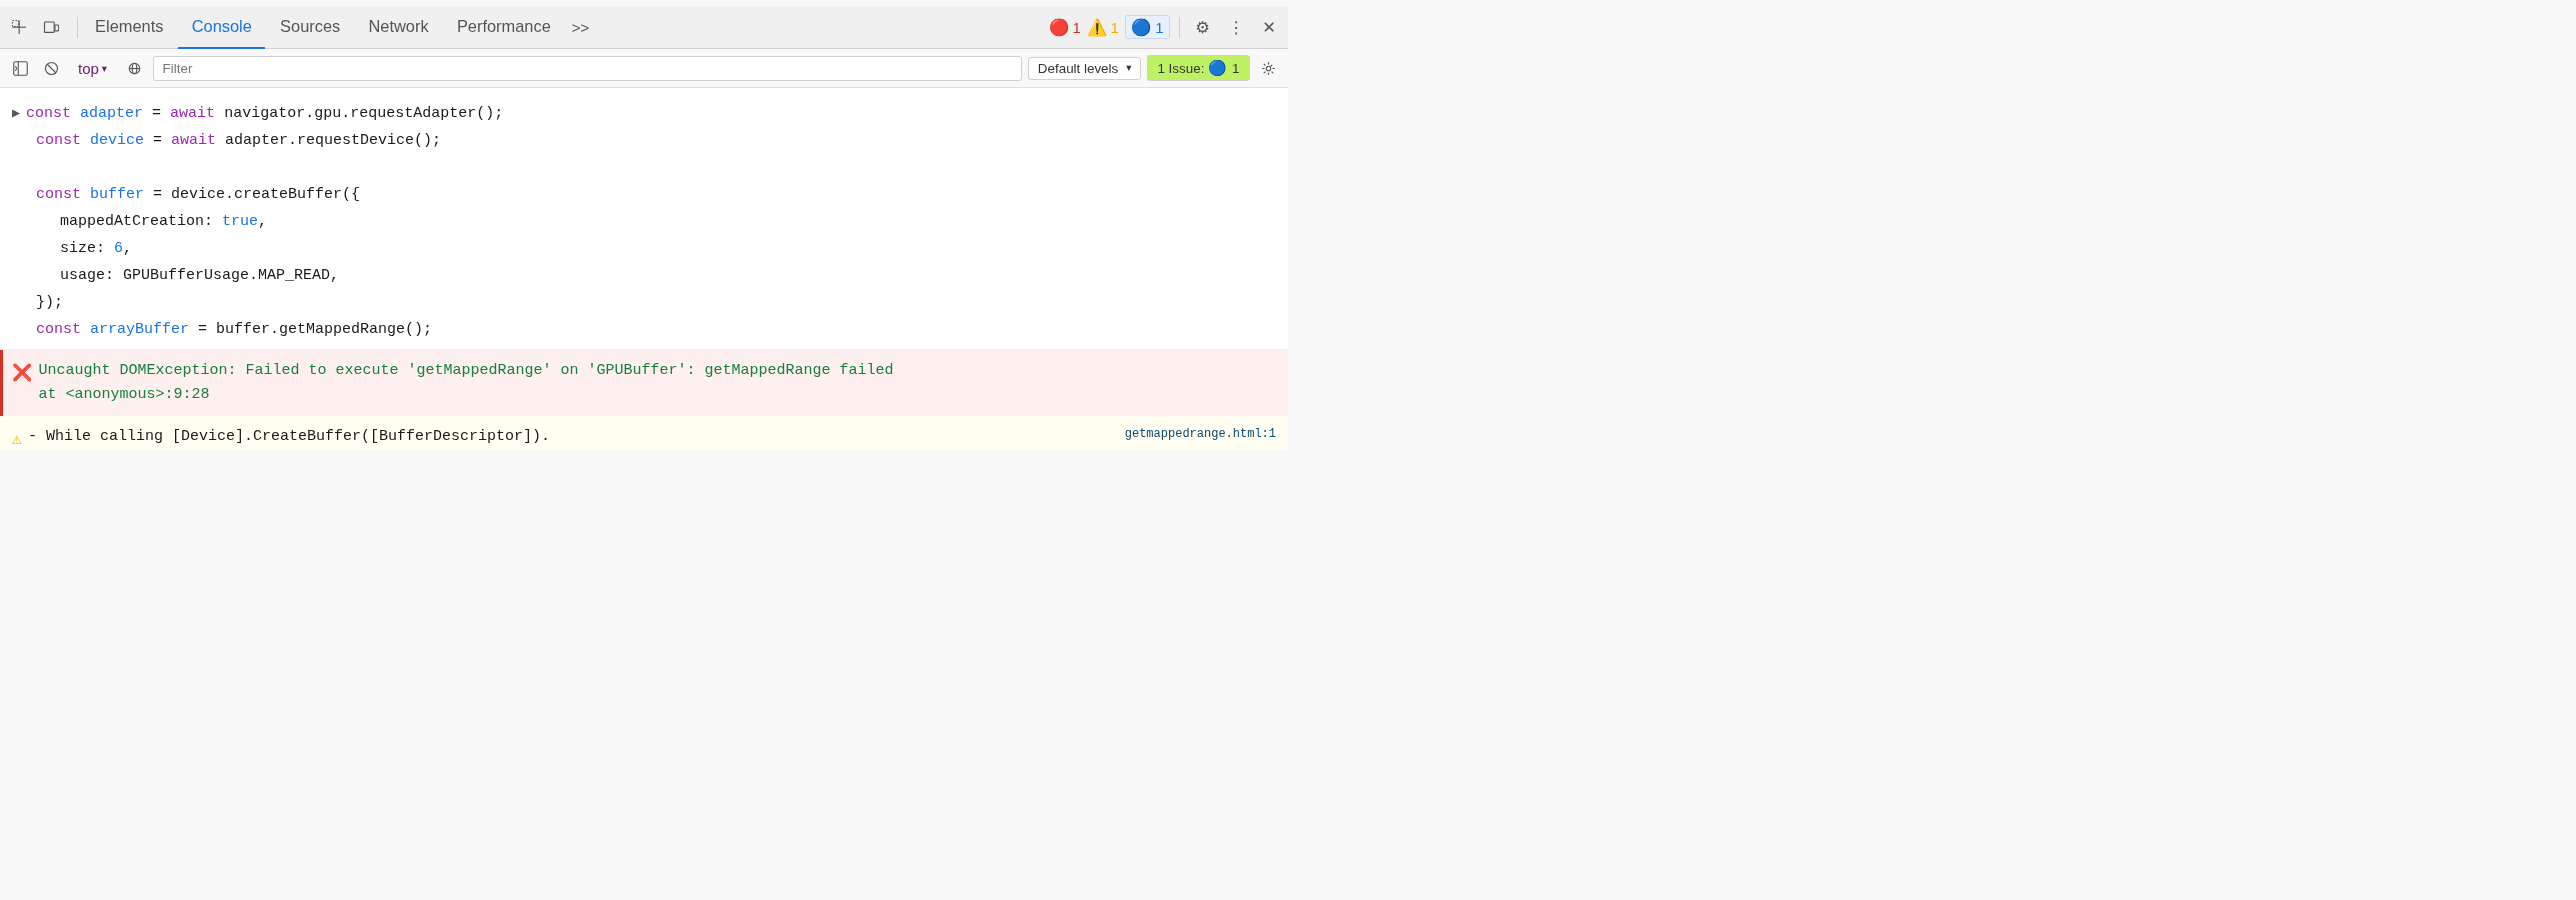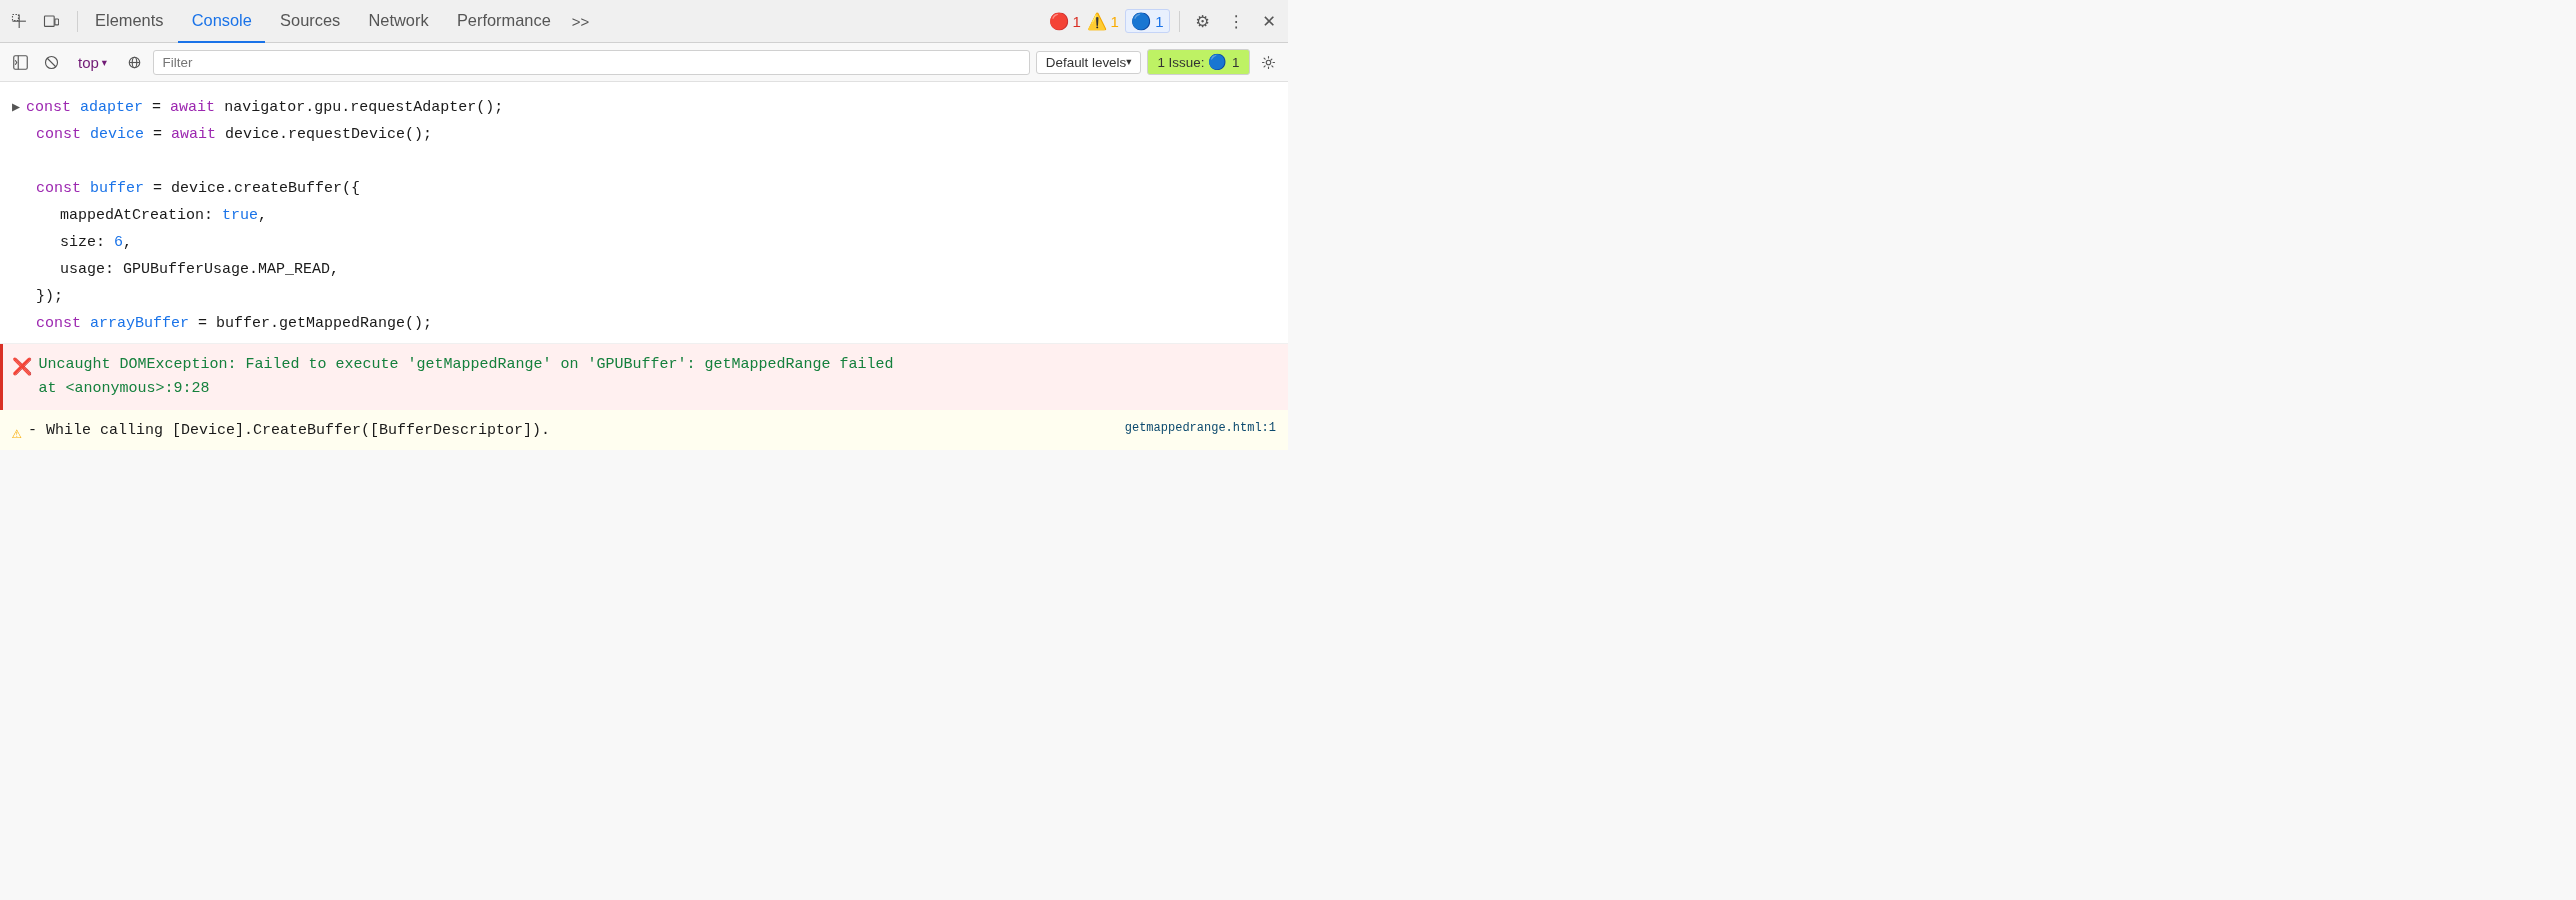"Elements" .tab-bar { margin-top: none -> 6px }
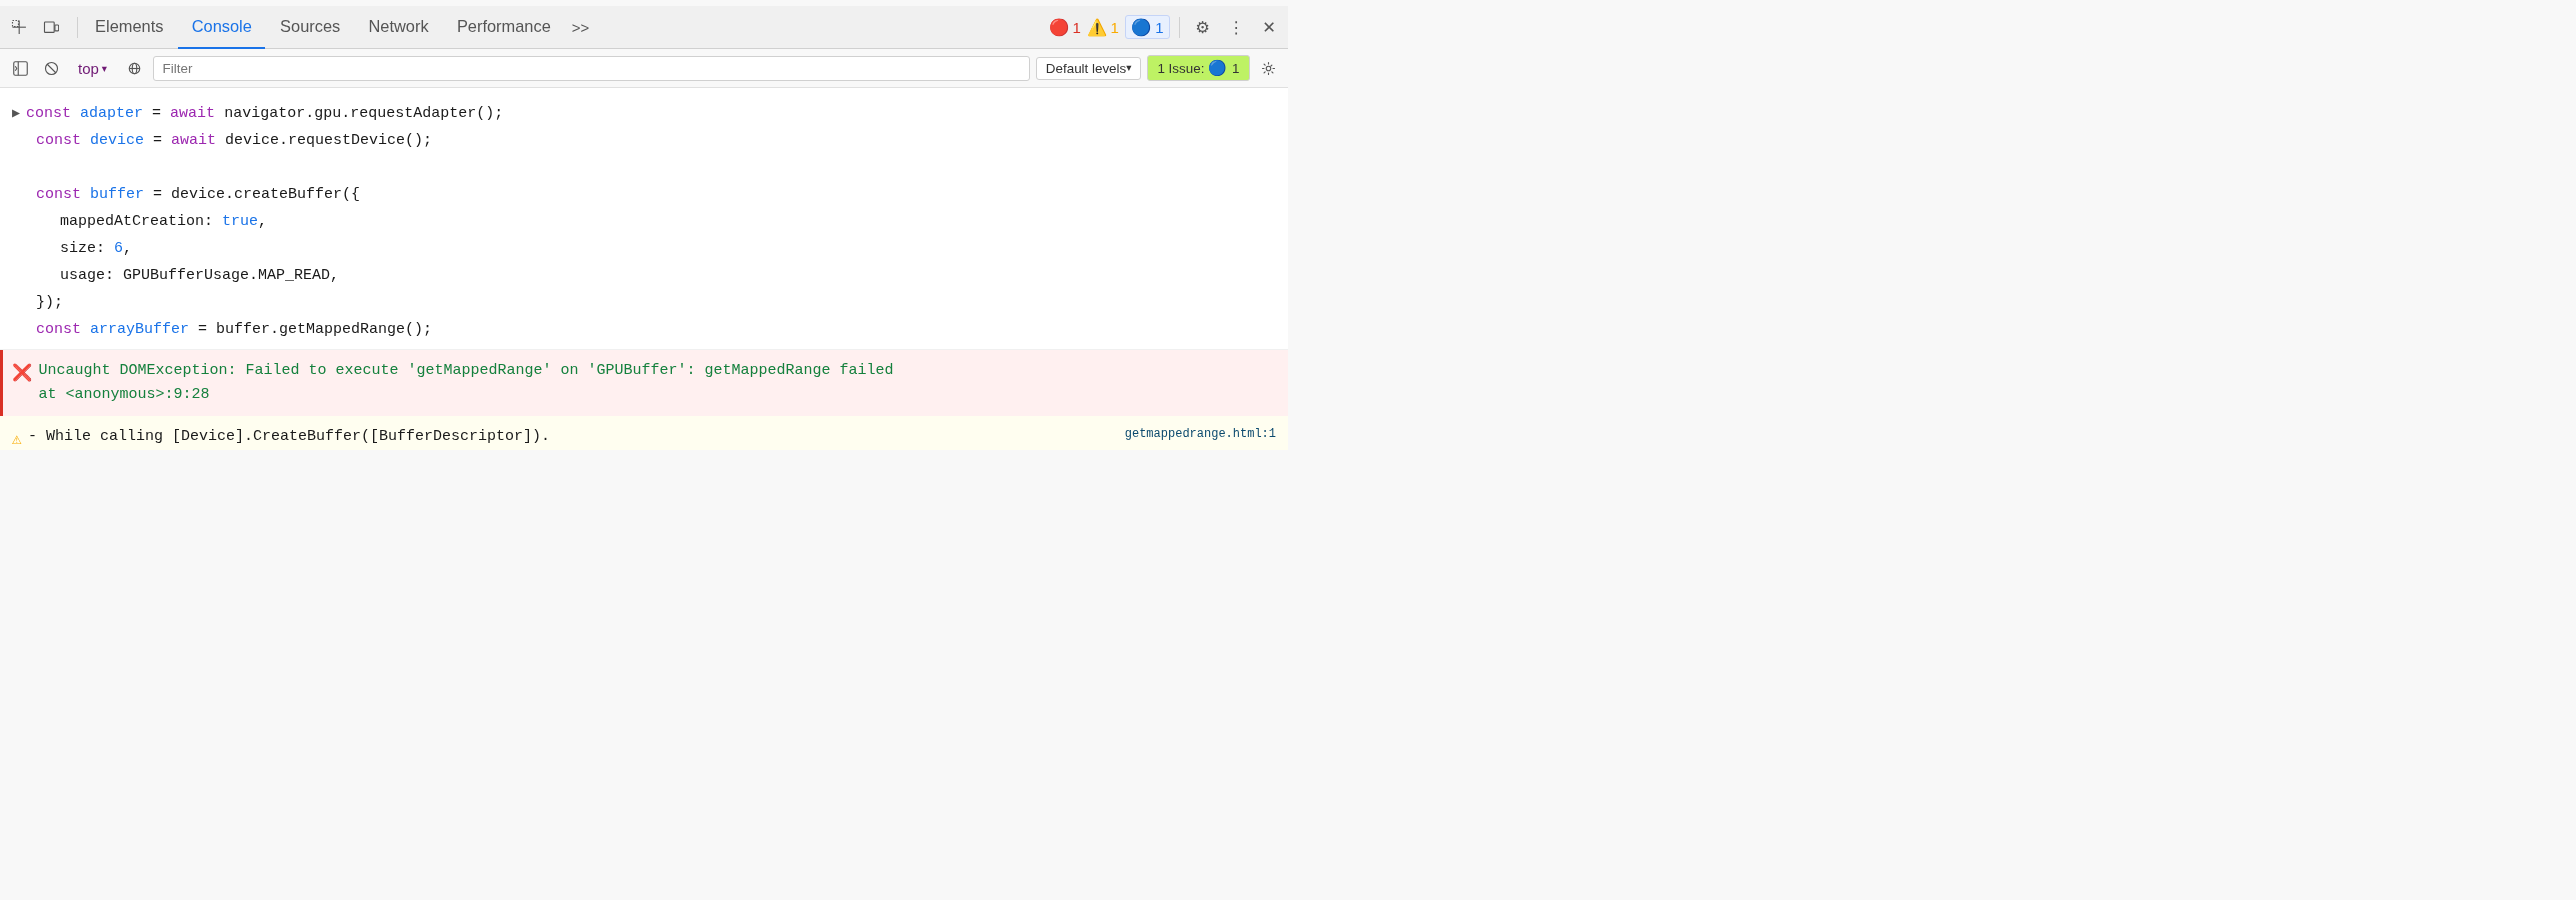"Default levels" .default-levels { gap: 0 -> 8px }
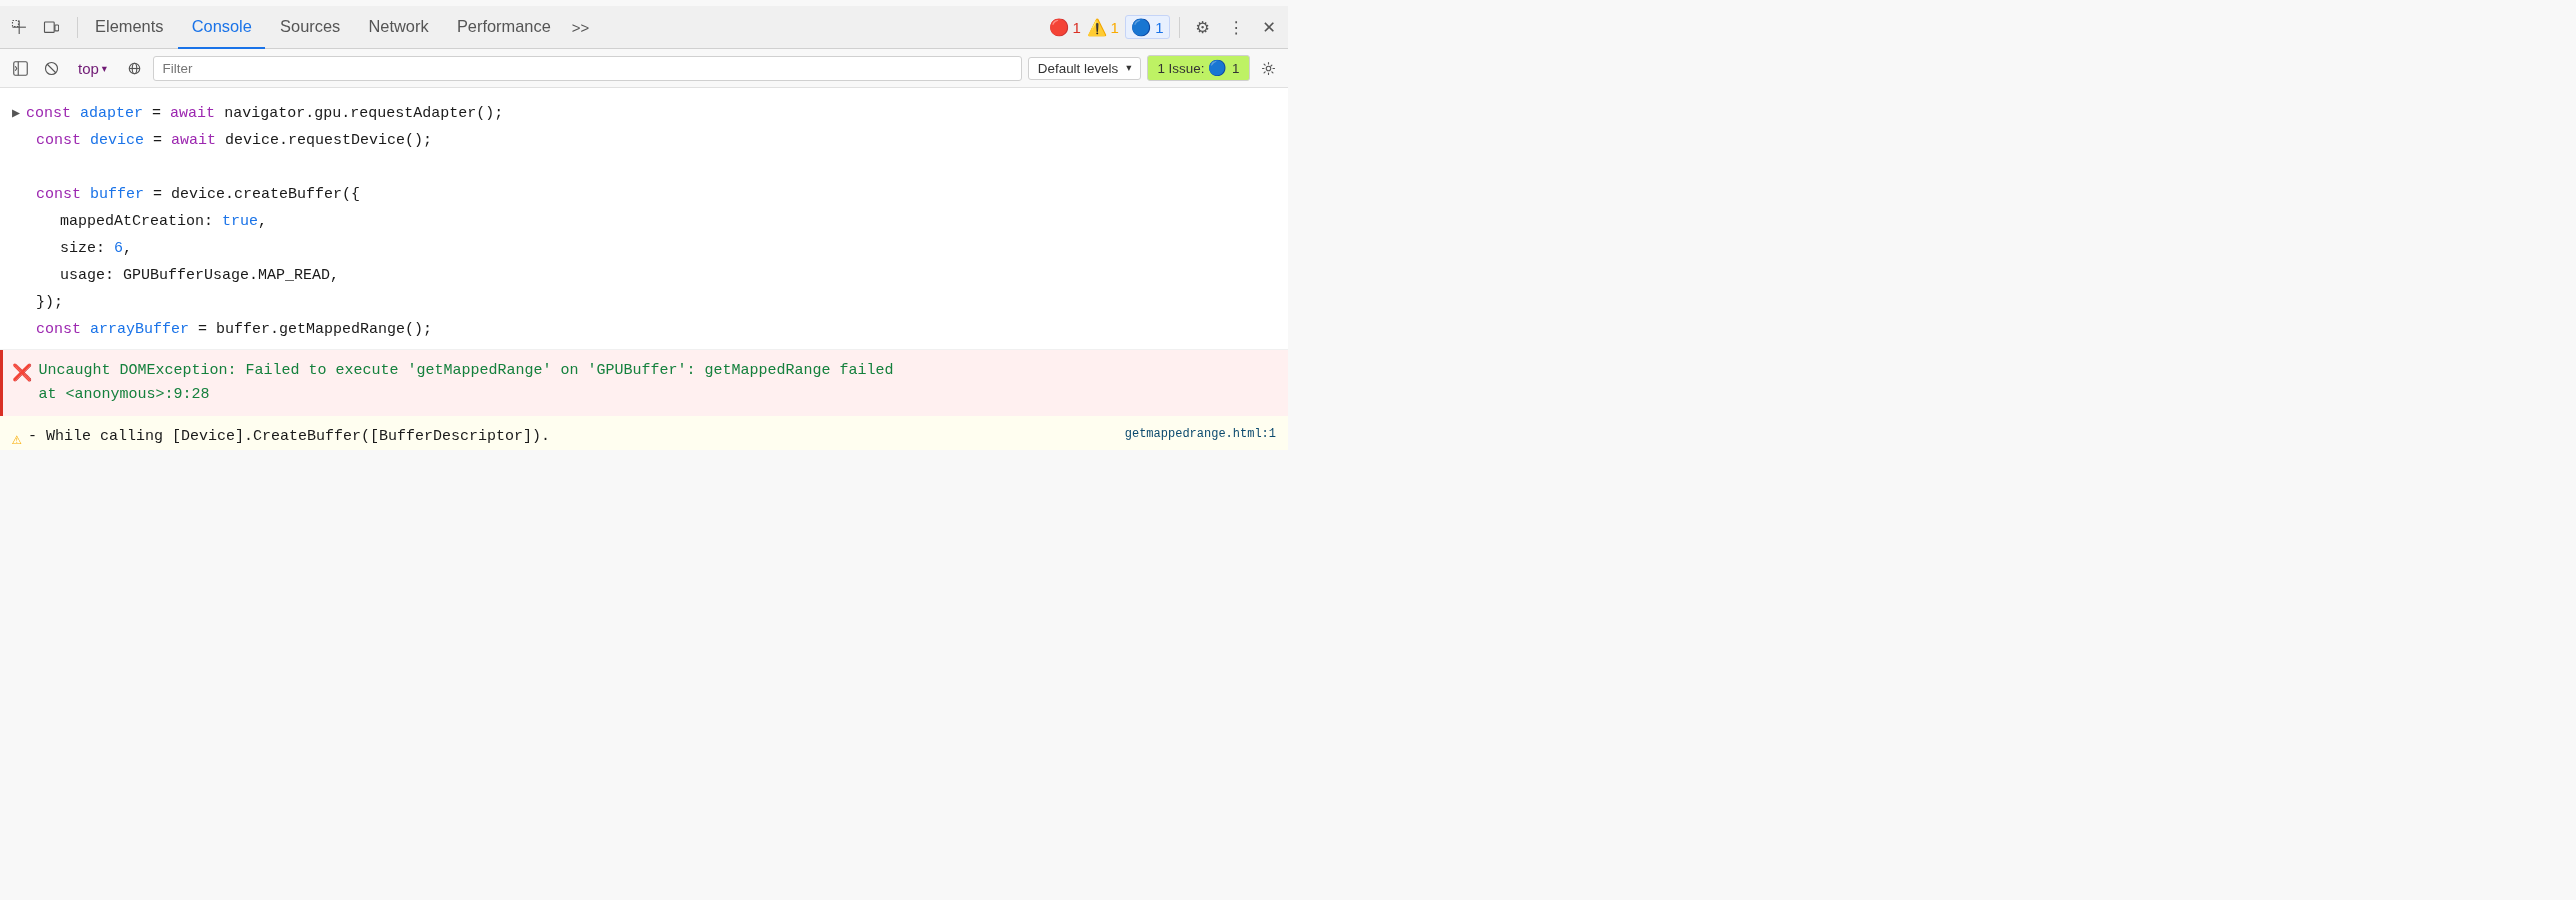"device.requestDevice();" span.code-default { text: device.requestDevice -> adapter.requestDevice }
